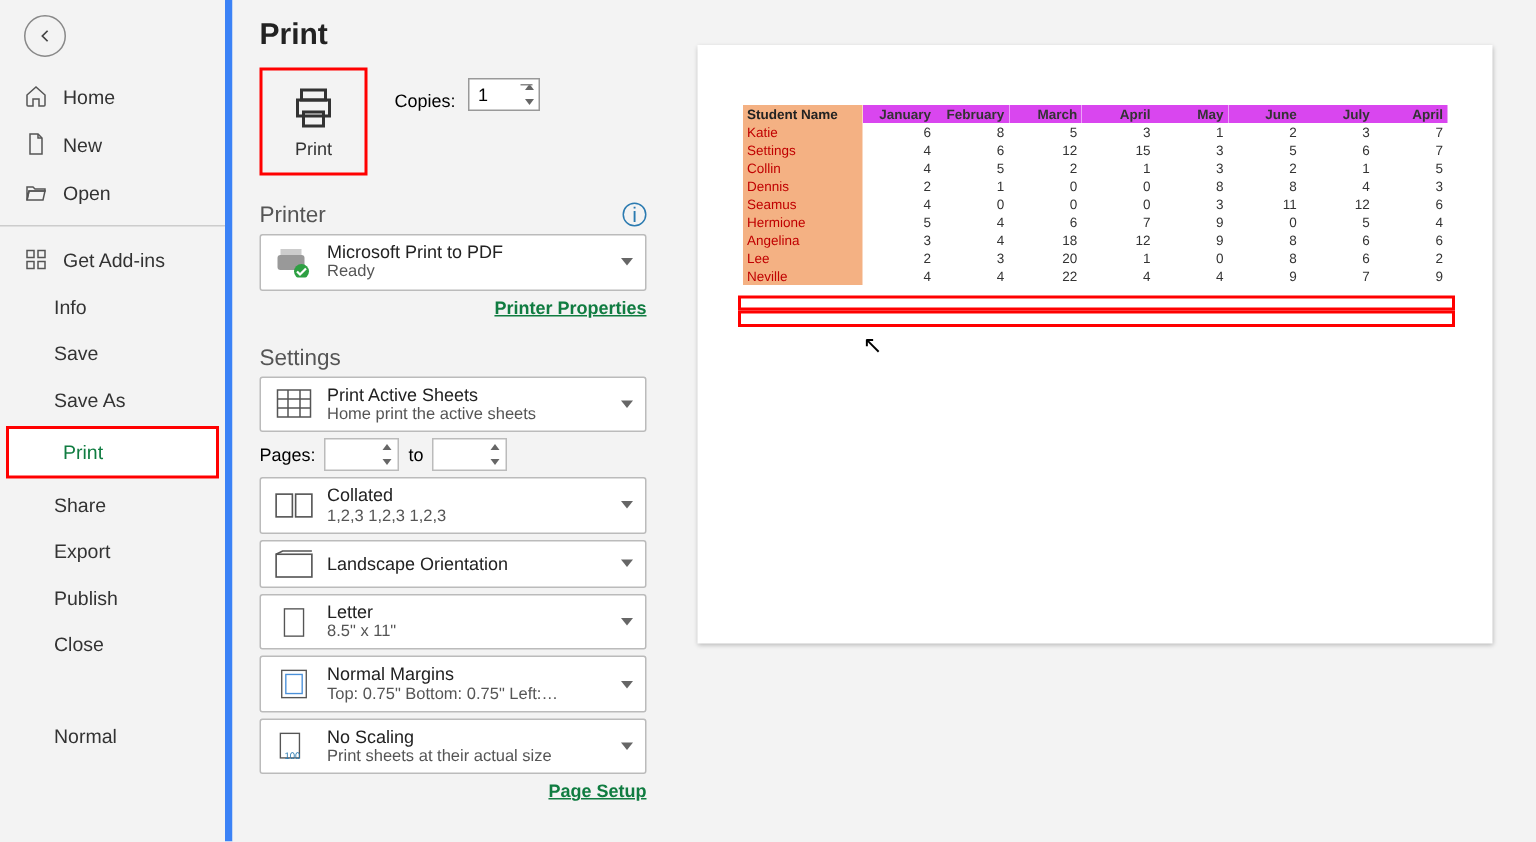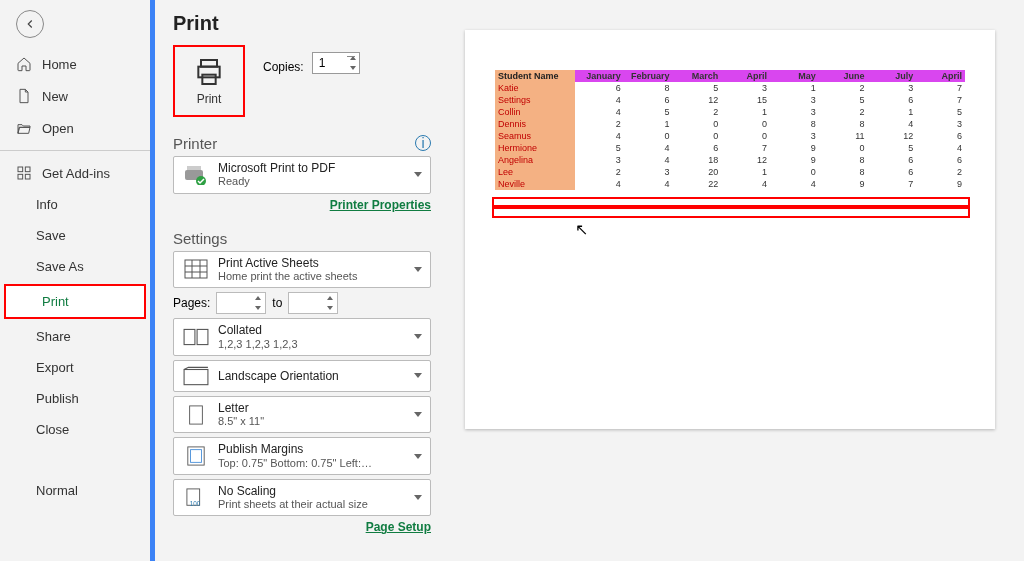"Publish Margins" div.line1 { text: Publish -> Normal }
